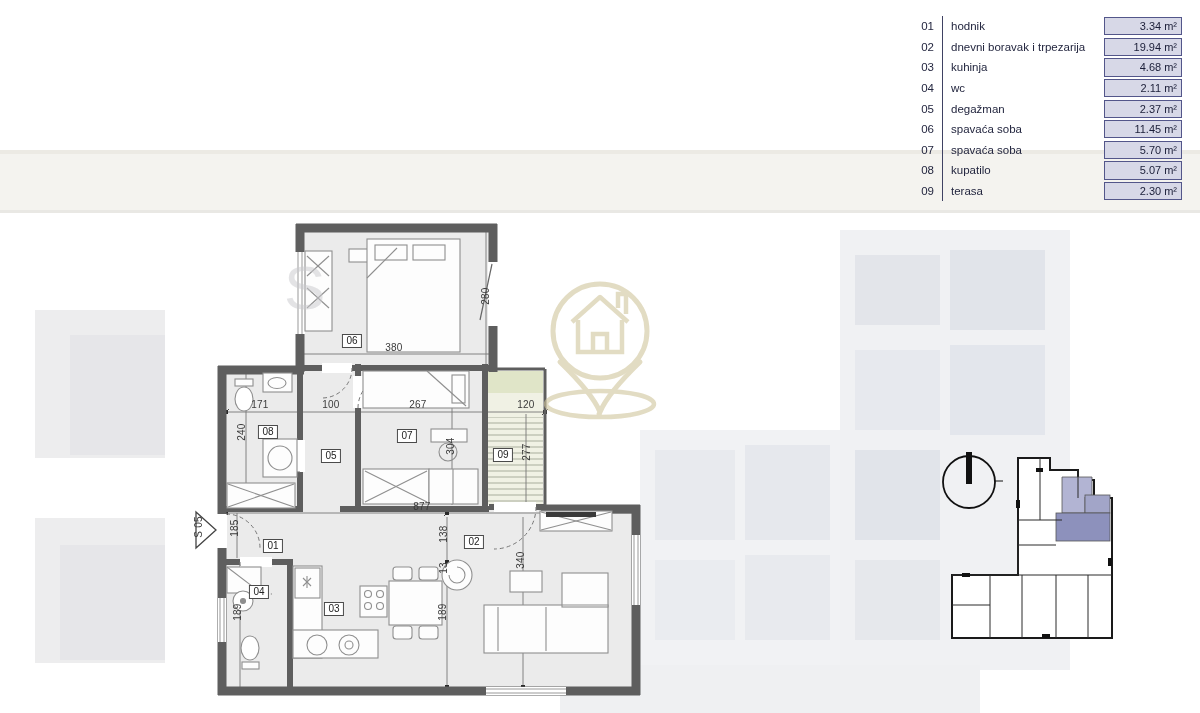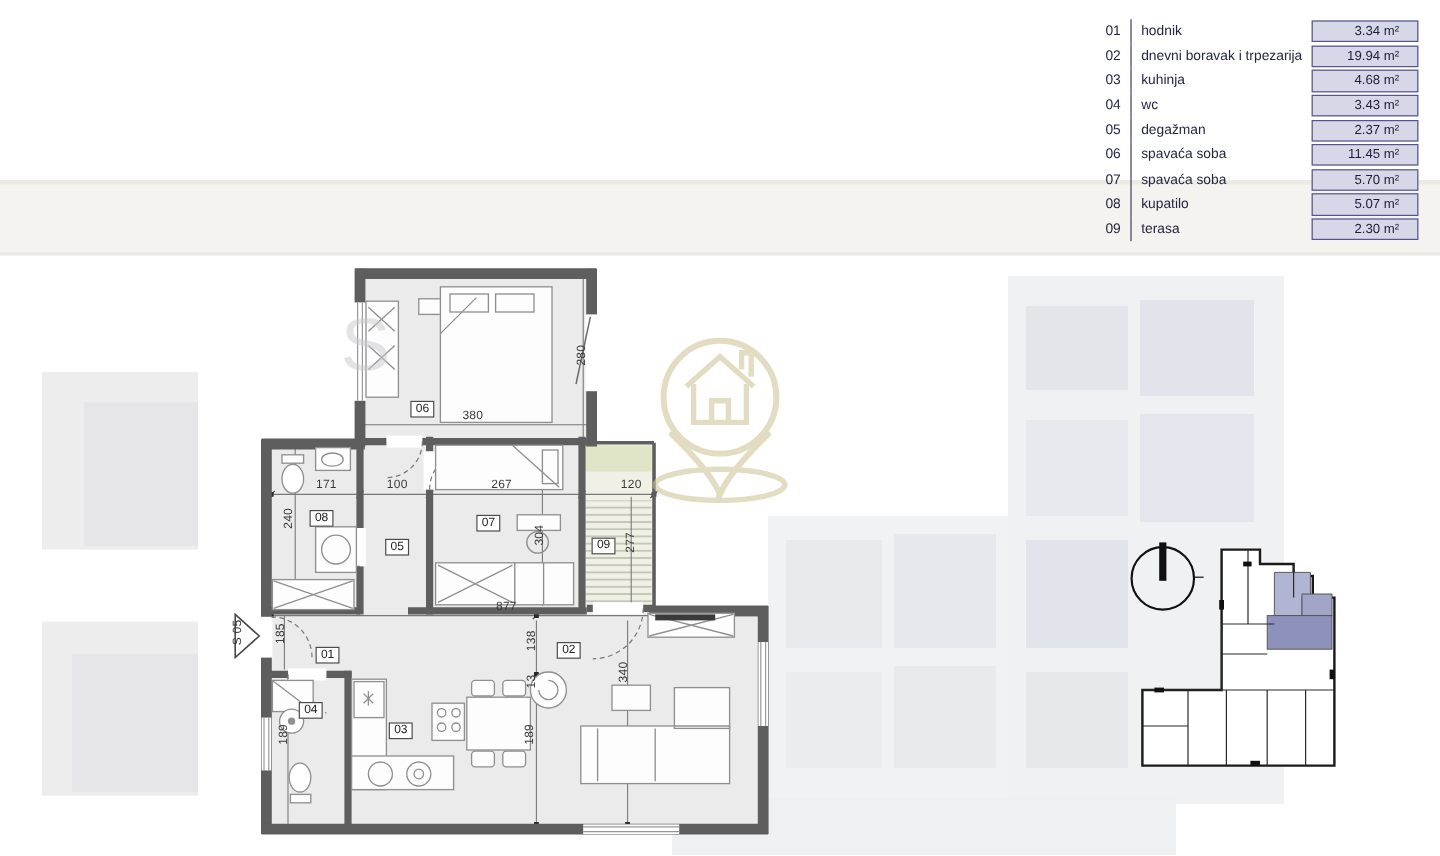"3.34 m²" .lvalbox { padding-right: 15px -> 4px }
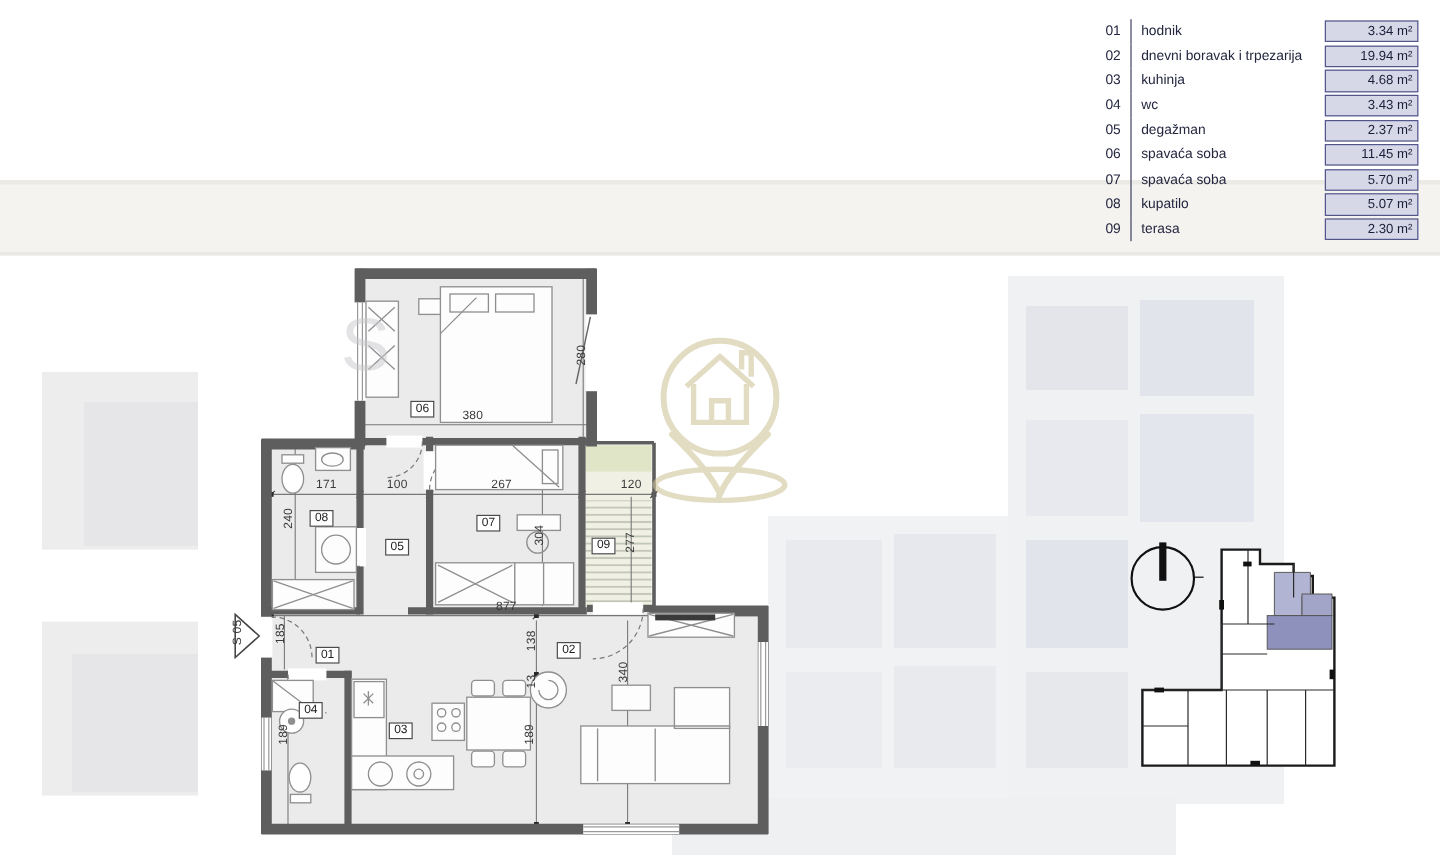"3.43 m²" span.lvalbox { text: 3.43 -> 2.11 }
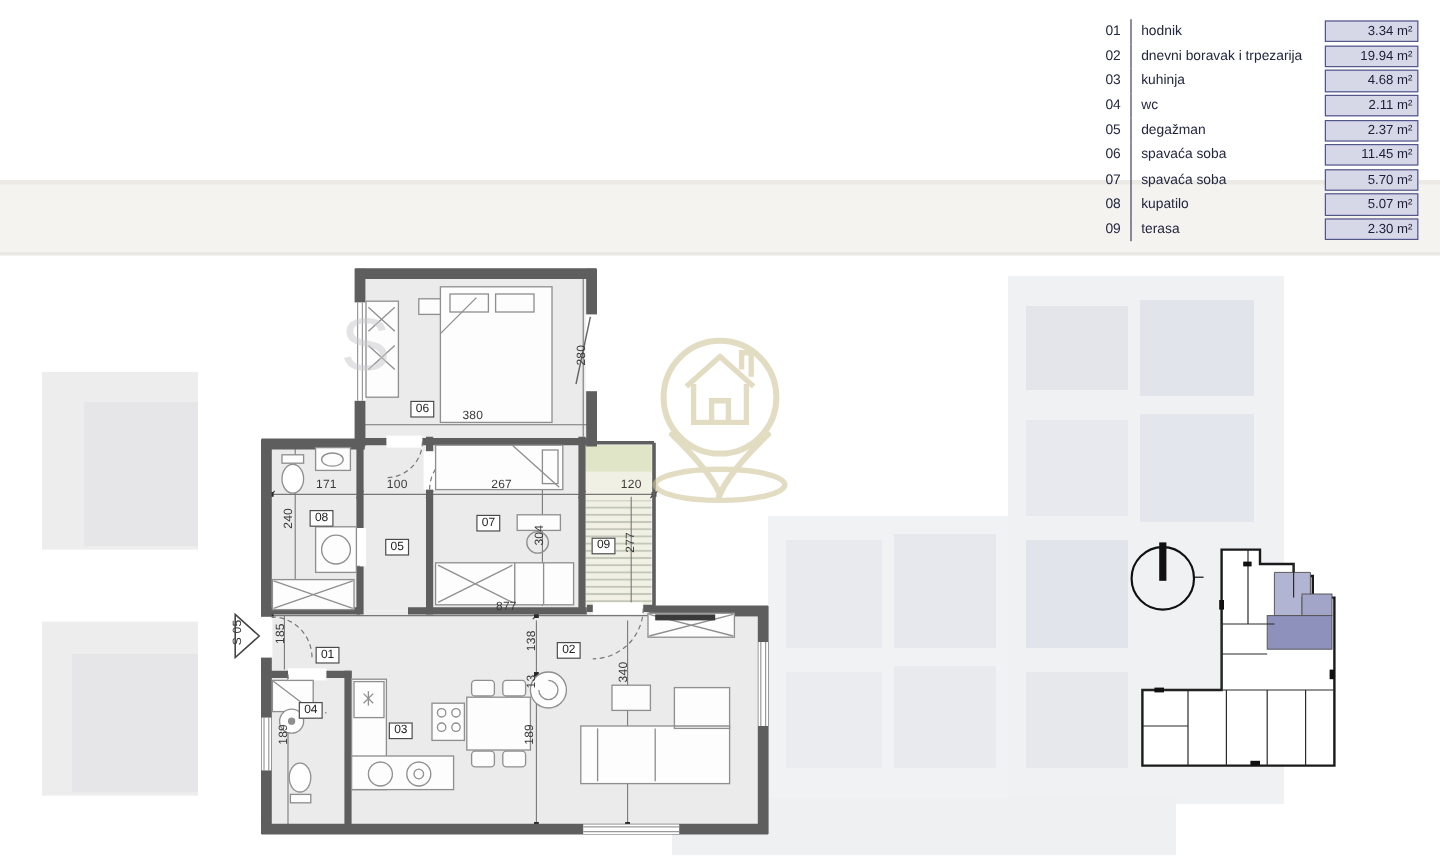"171" div.ann { left: 262px -> 250px }
